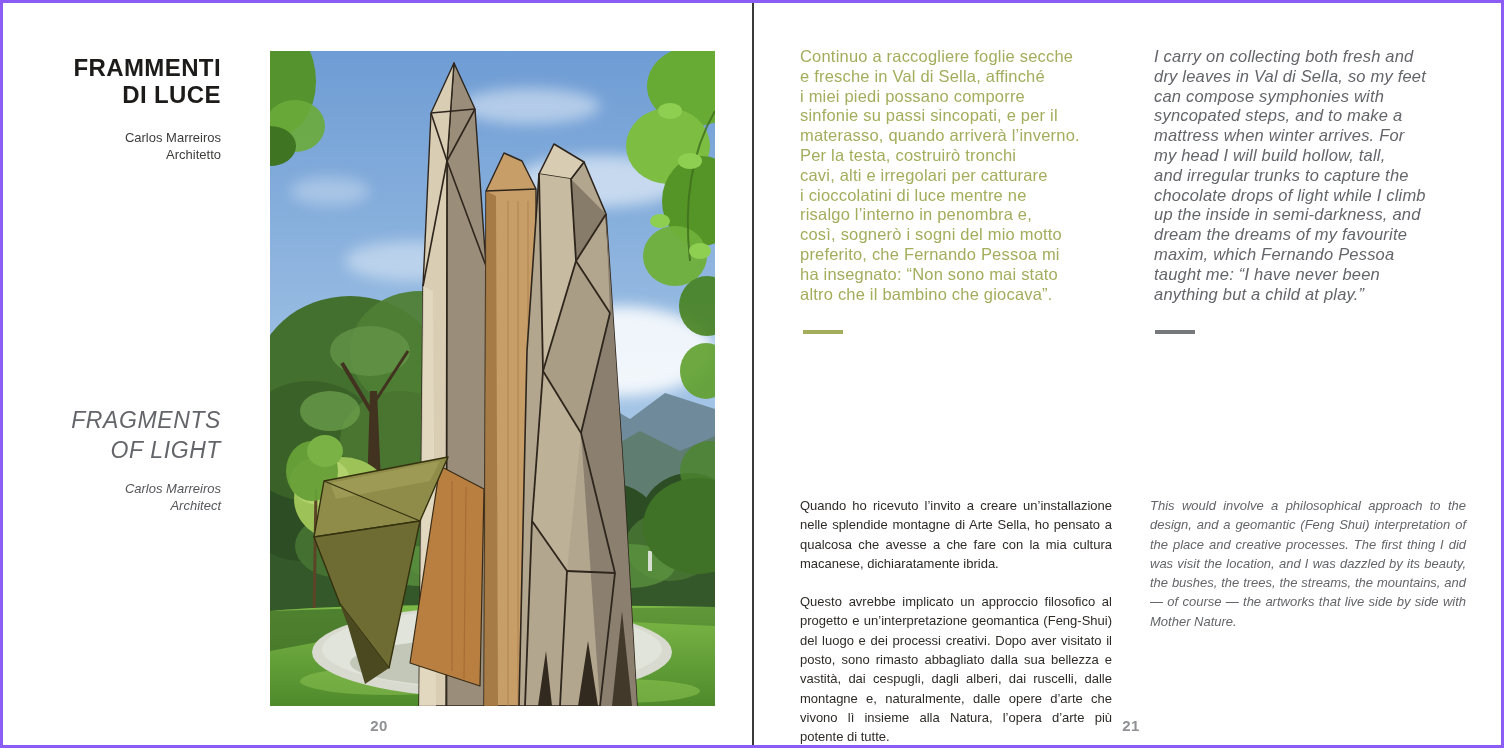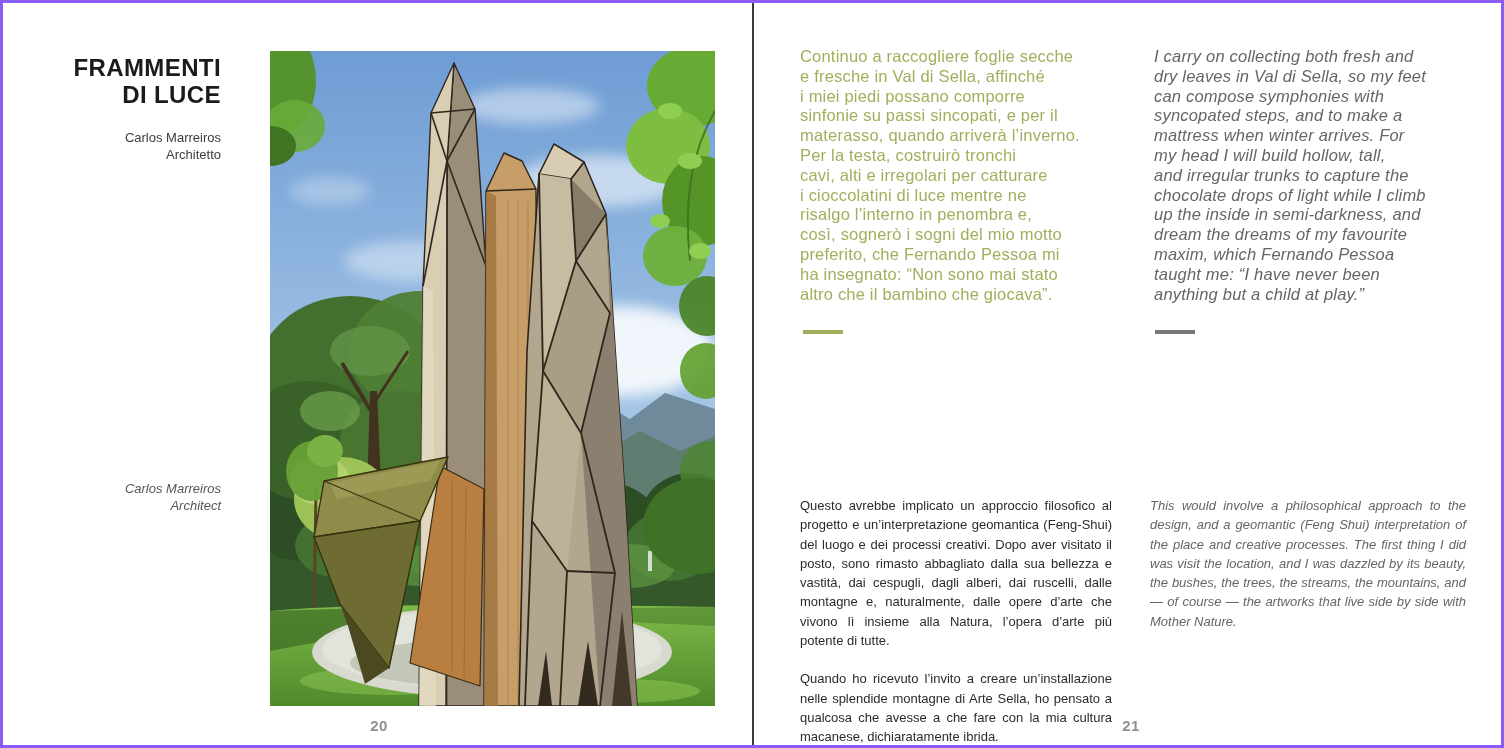"FRAGMENTS" div.abs { html: none -> <div>FRAGMENTS OF LIGHT</div> }
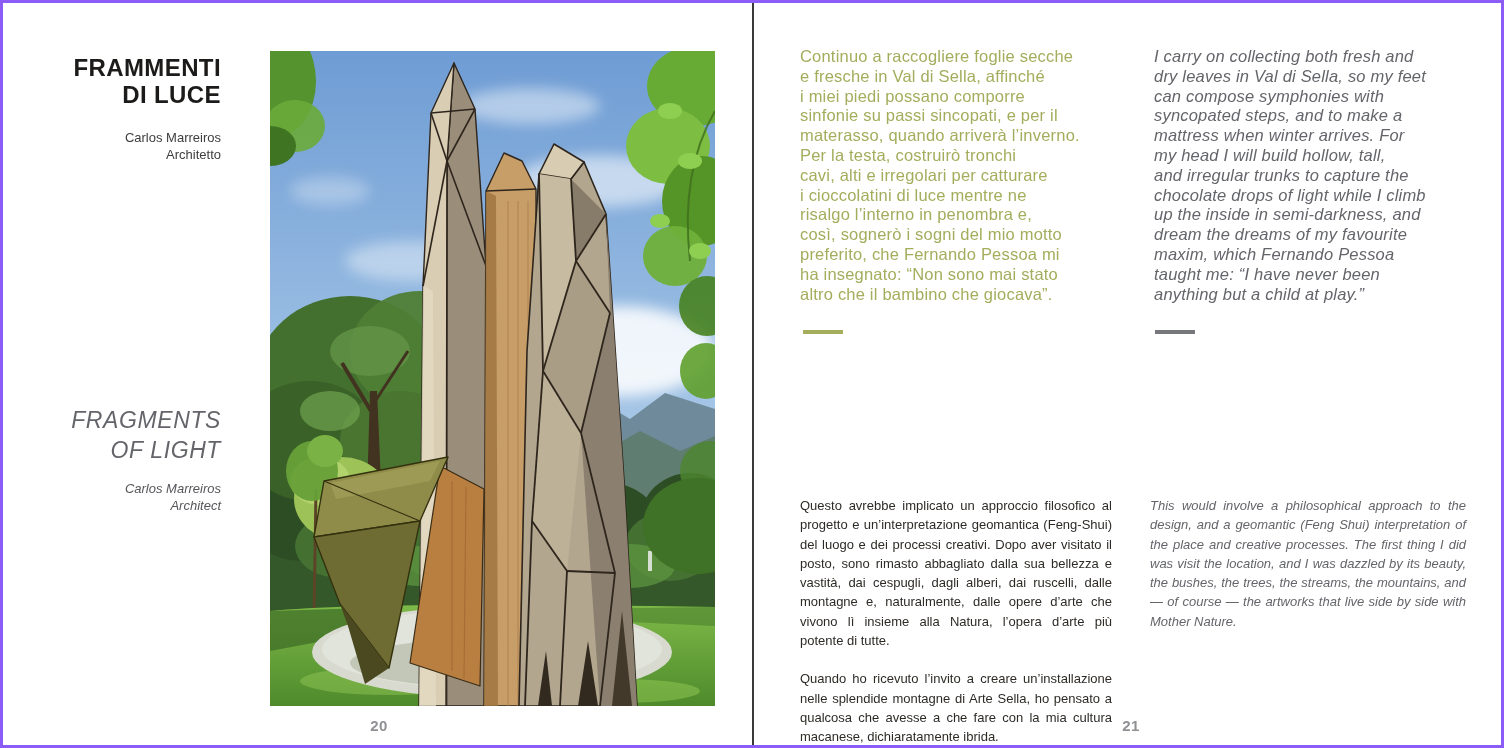"Questo avrebbe implicato un approccio" p { order: before "Quando ho ricevuto l’invito a" -> after "Quando ho ricevuto l’invito a" }
